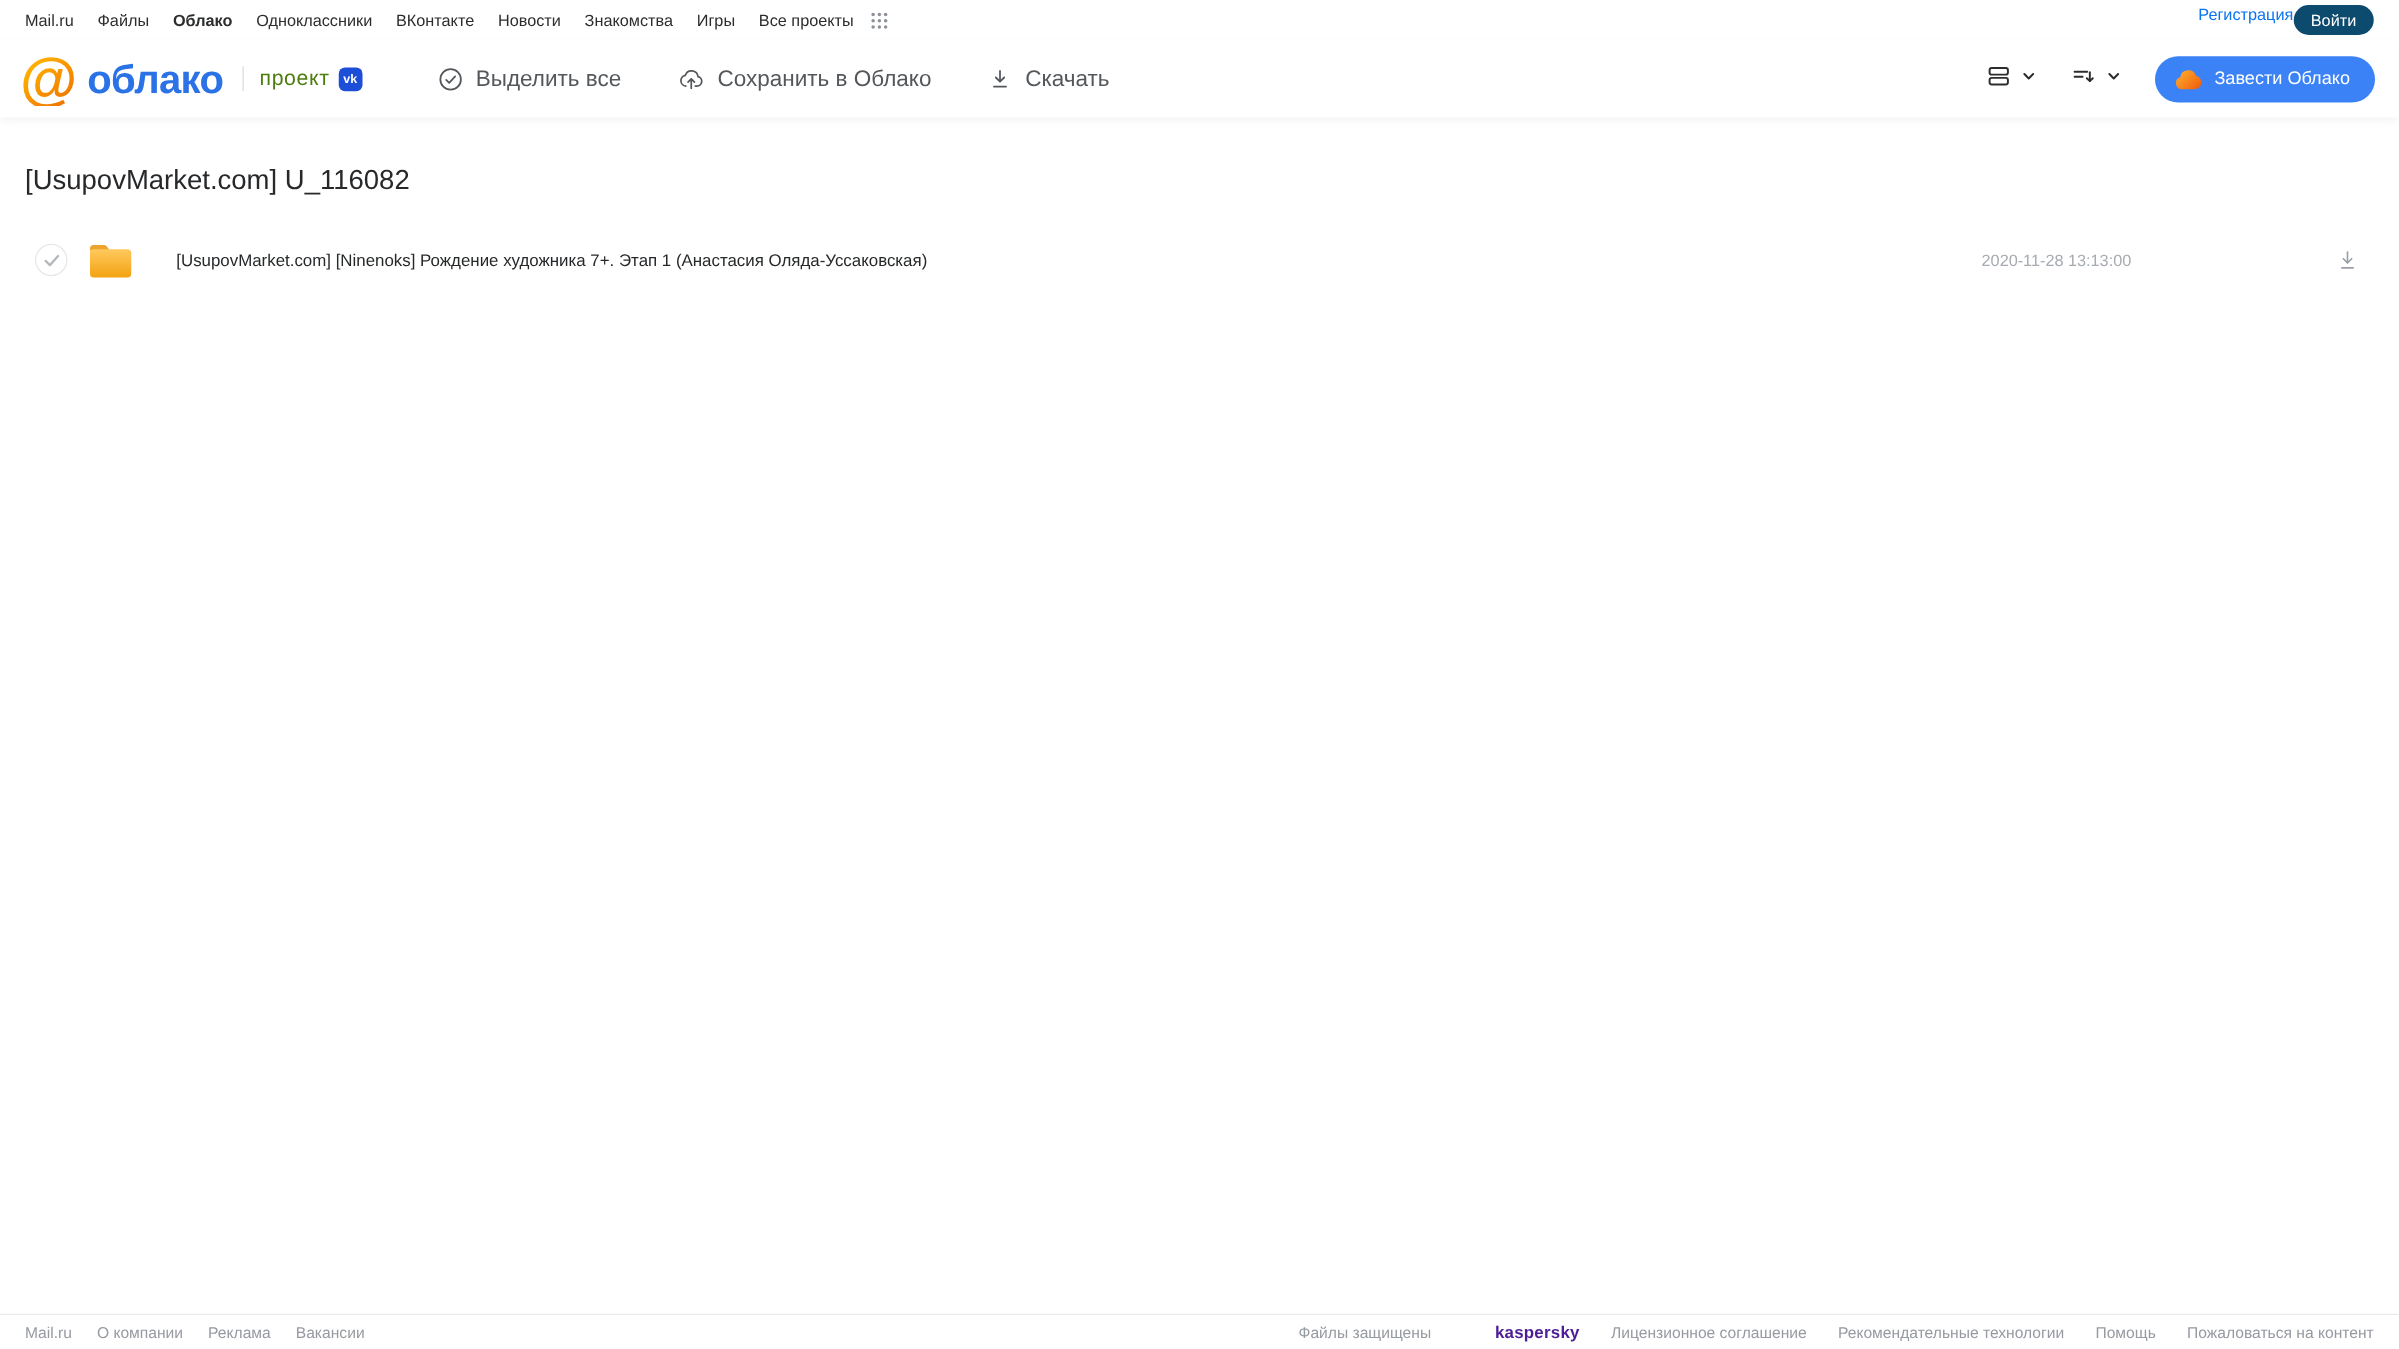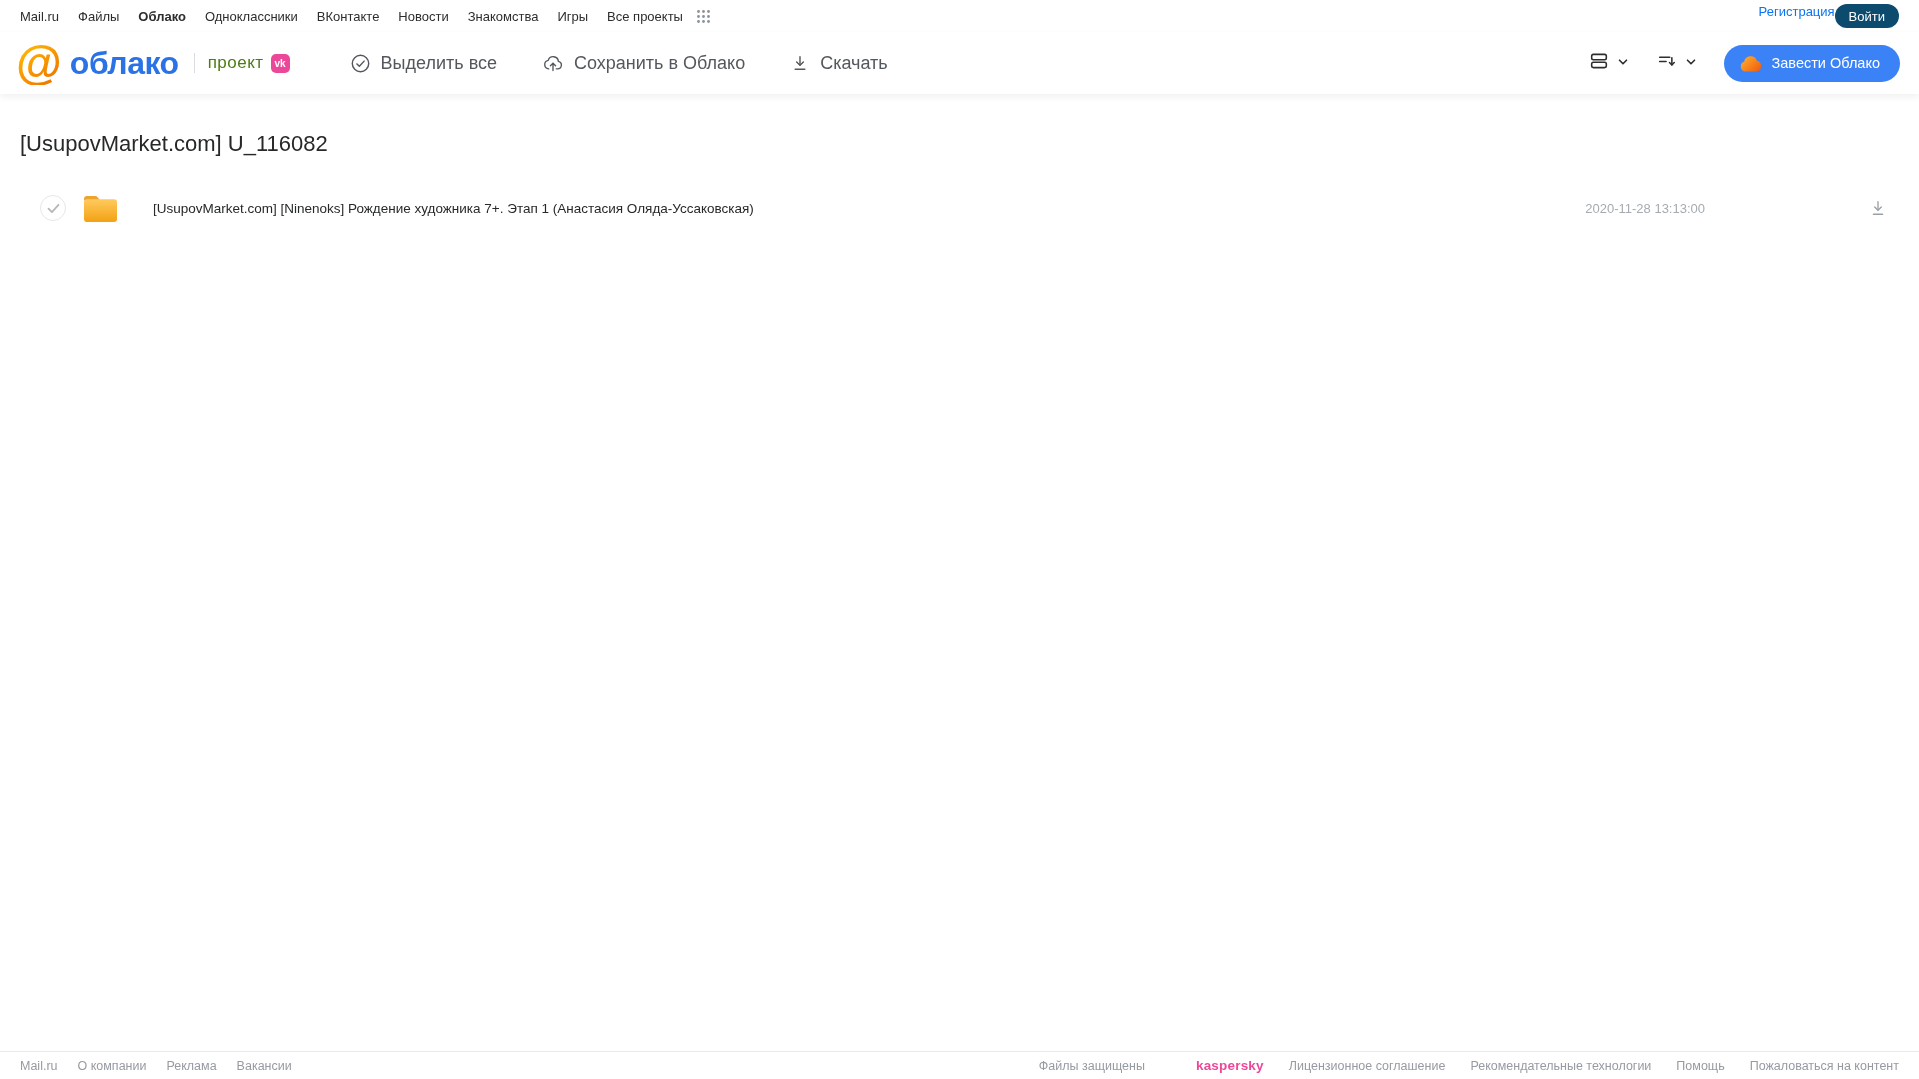"vk" .vk-badge { background: #ec4899 -> #1d4ed8 }
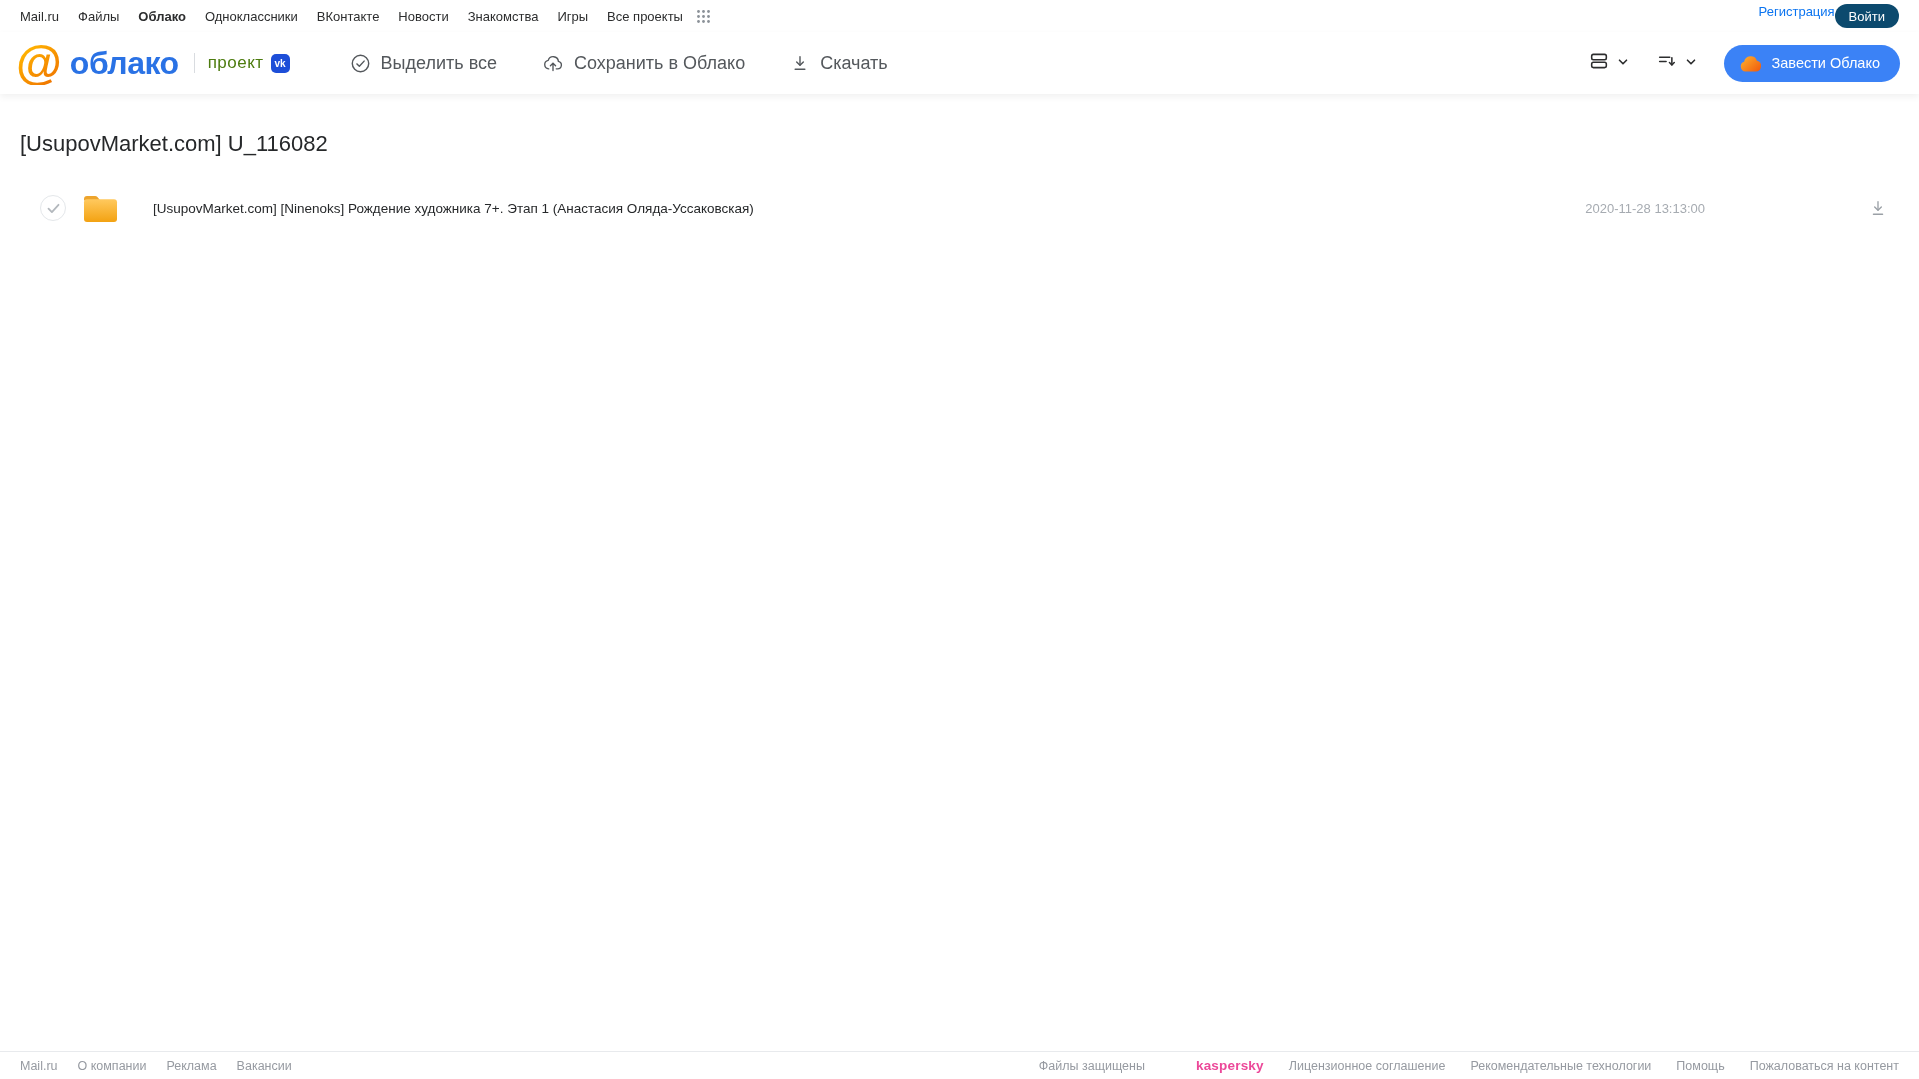"[UsupovMarket.com] [Ninenoks] Рождение" .file-row { padding: 0 31px 0 40px -> 0 31px 0 28px }
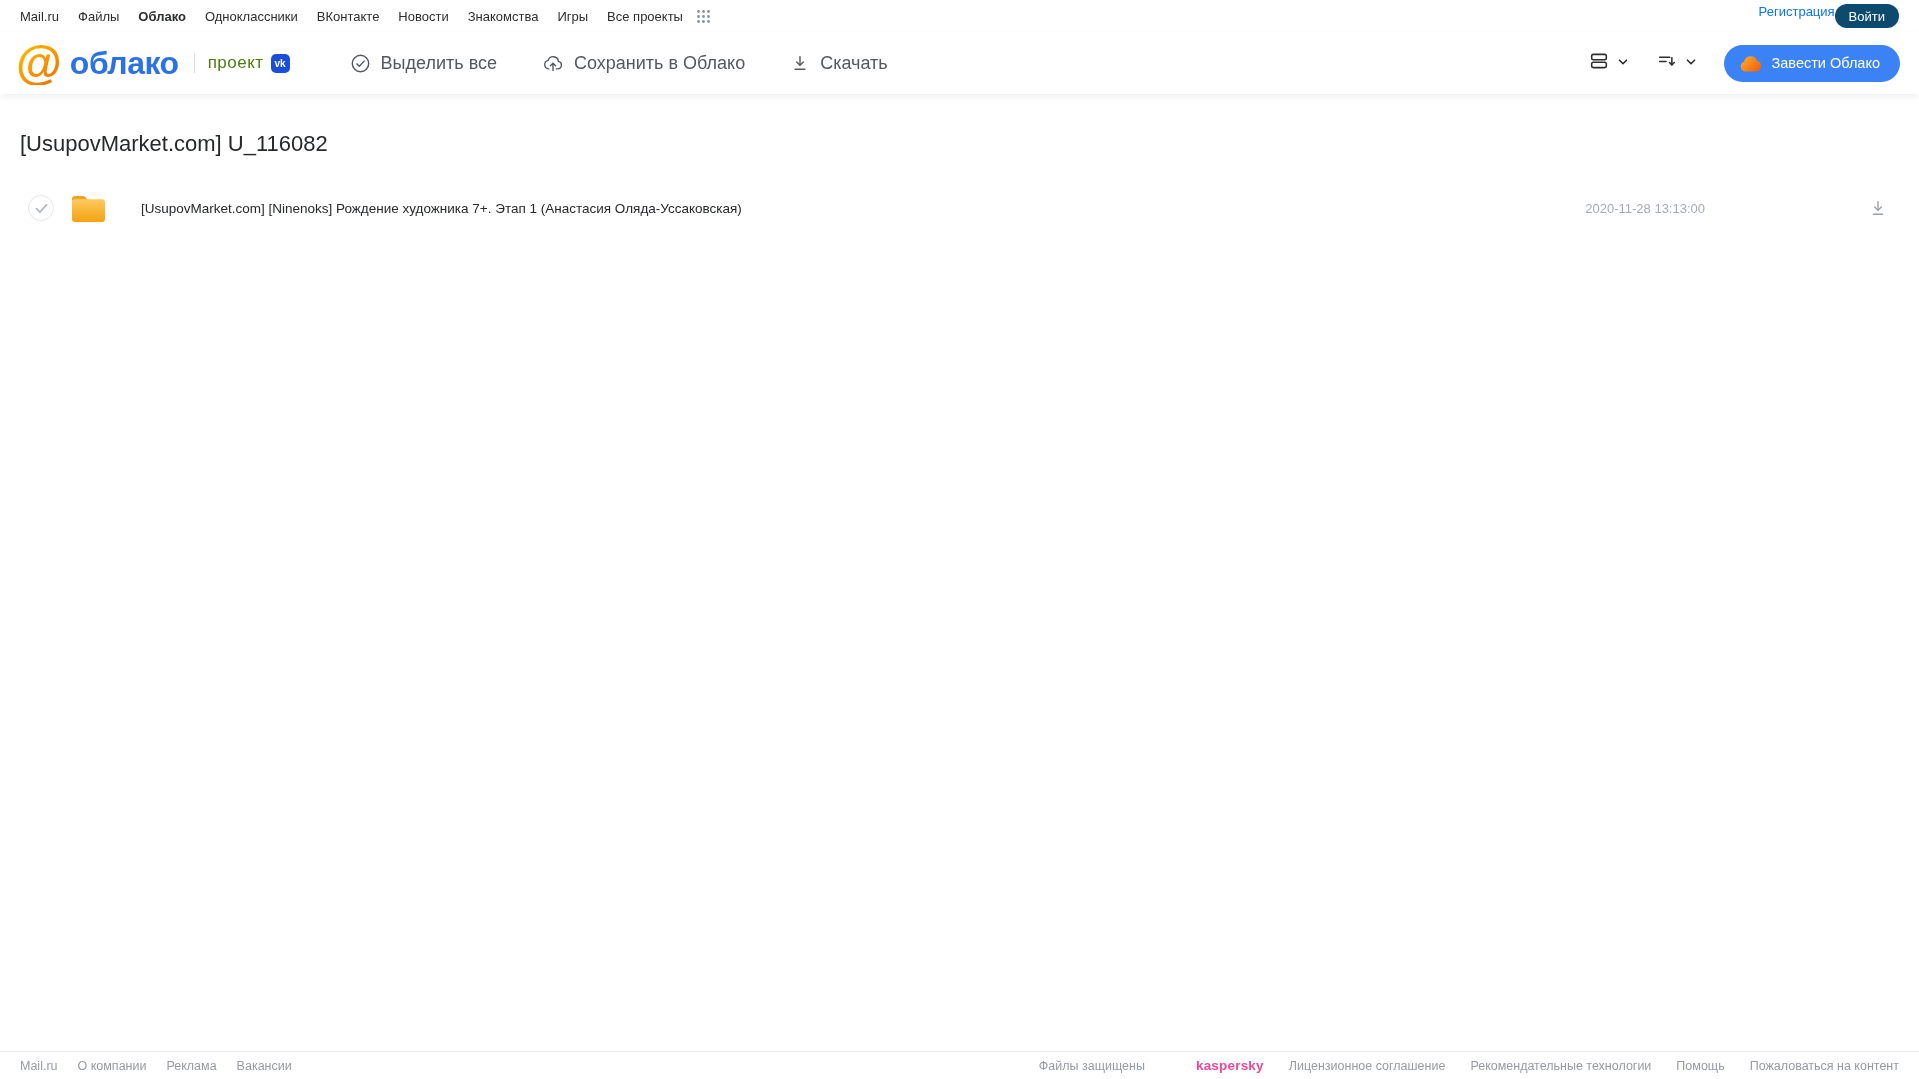"kaspersky" .kaspersky-logo { color: #ec4899 -> #4c1d95 }
